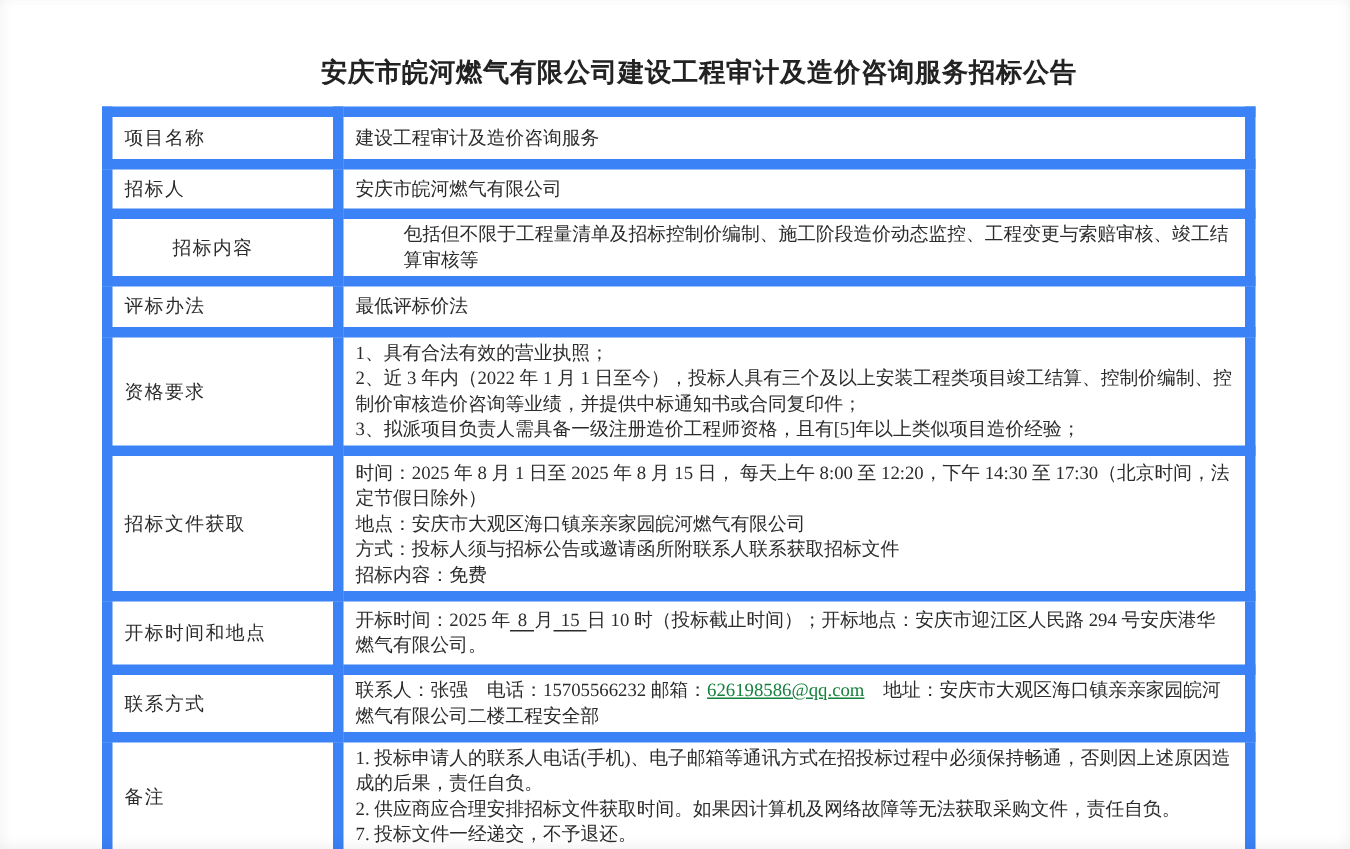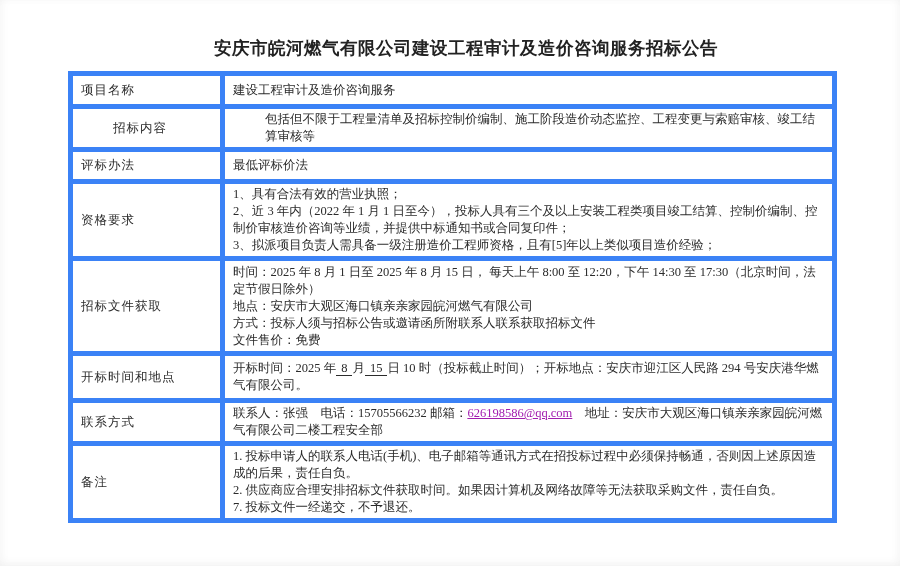"项目名称" table.tender td { border: 5px solid #3b82f6 -> 7px solid #3b82f6 }
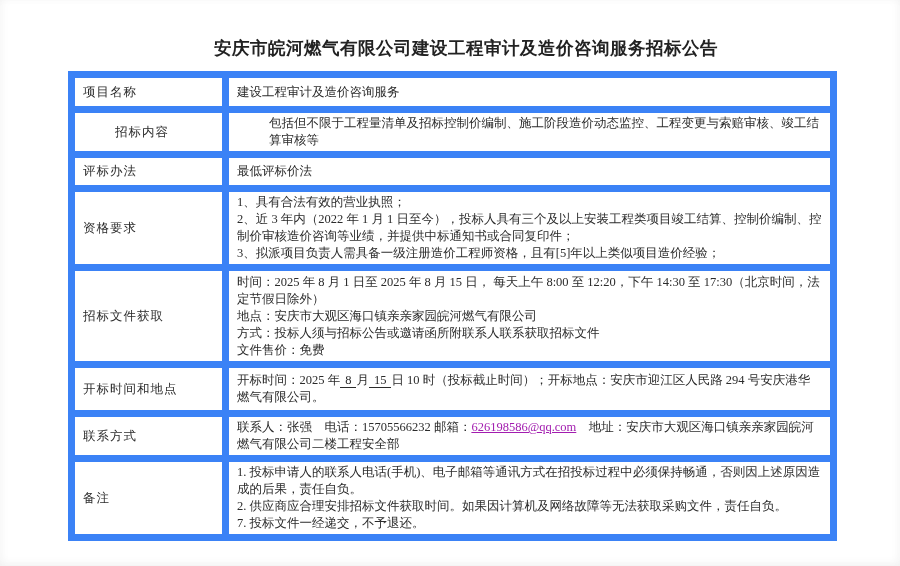"招标人" tr.r1 { html: none -> <tr> <td>招标人</td> <td>安庆市皖河燃气有限公司</td> </tr> }
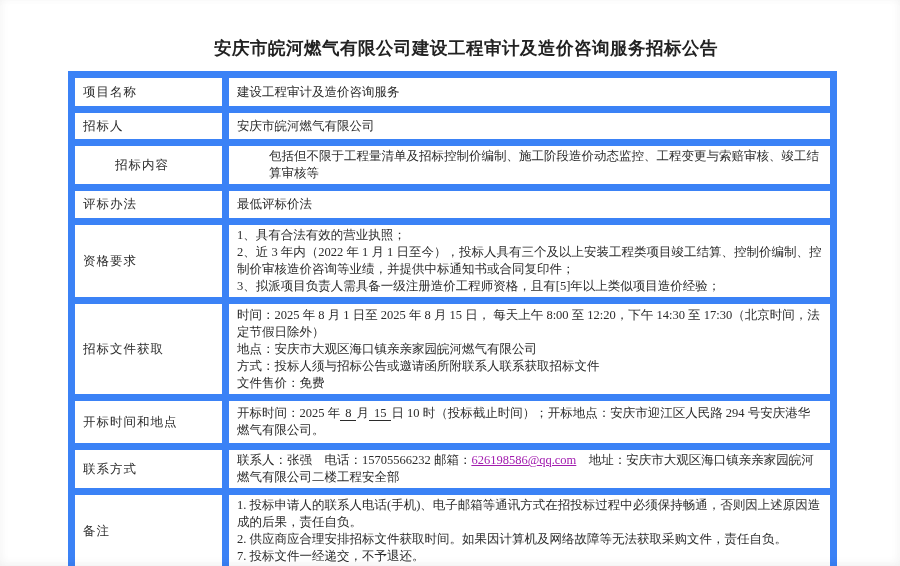"文件售价：免费" div.cell-line { text: 文件售价 -> 招标内容 }
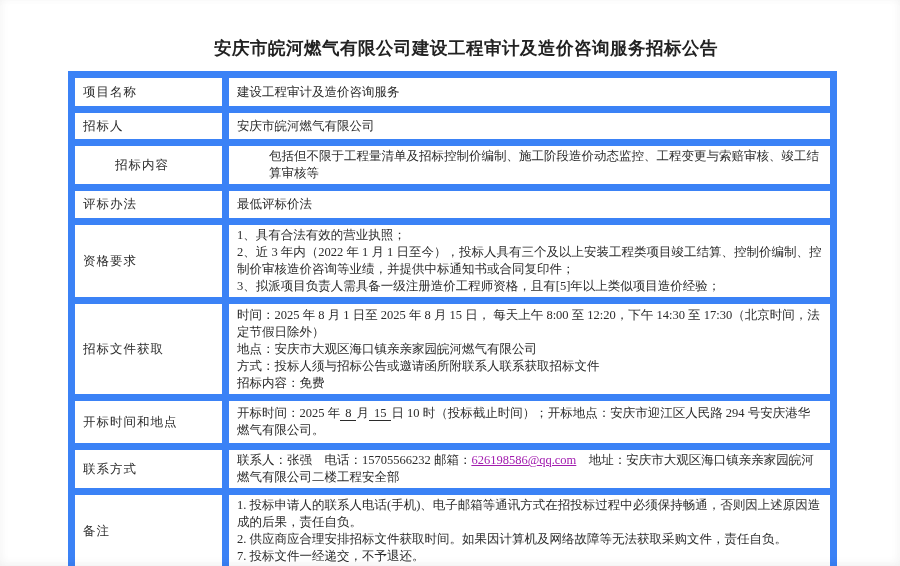"626198586@qq.com" a.email-link { color: #a21caf -> #15803d }
